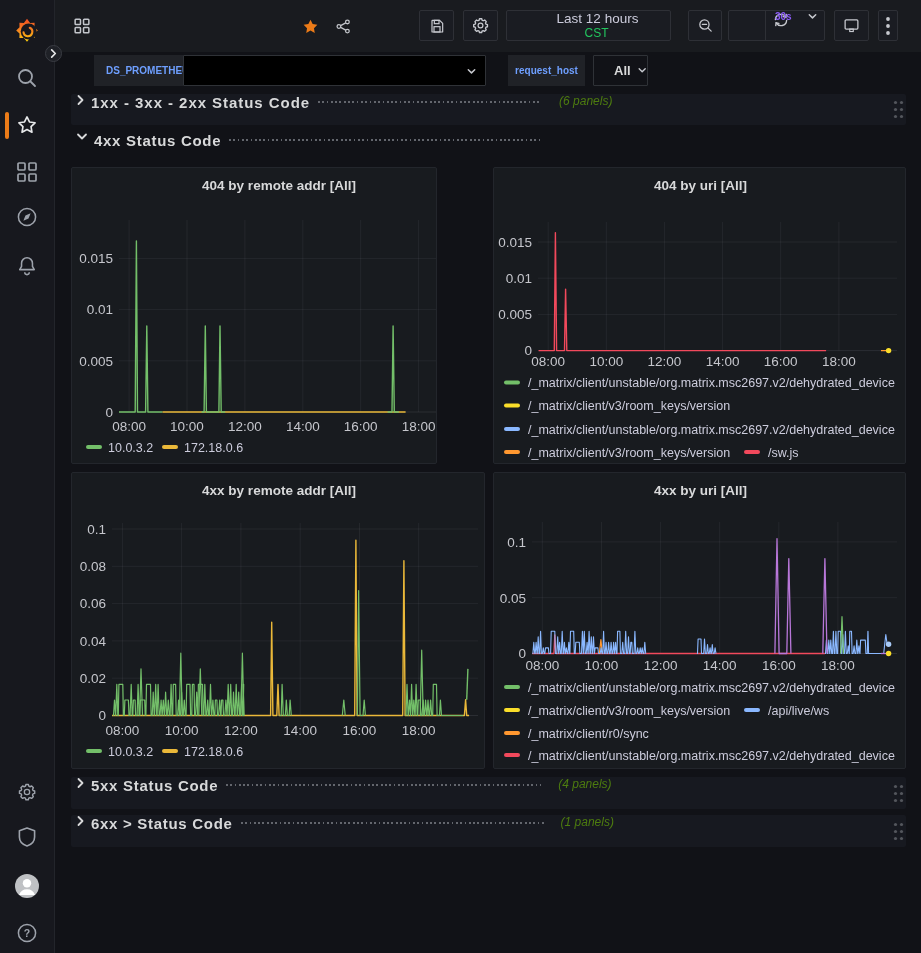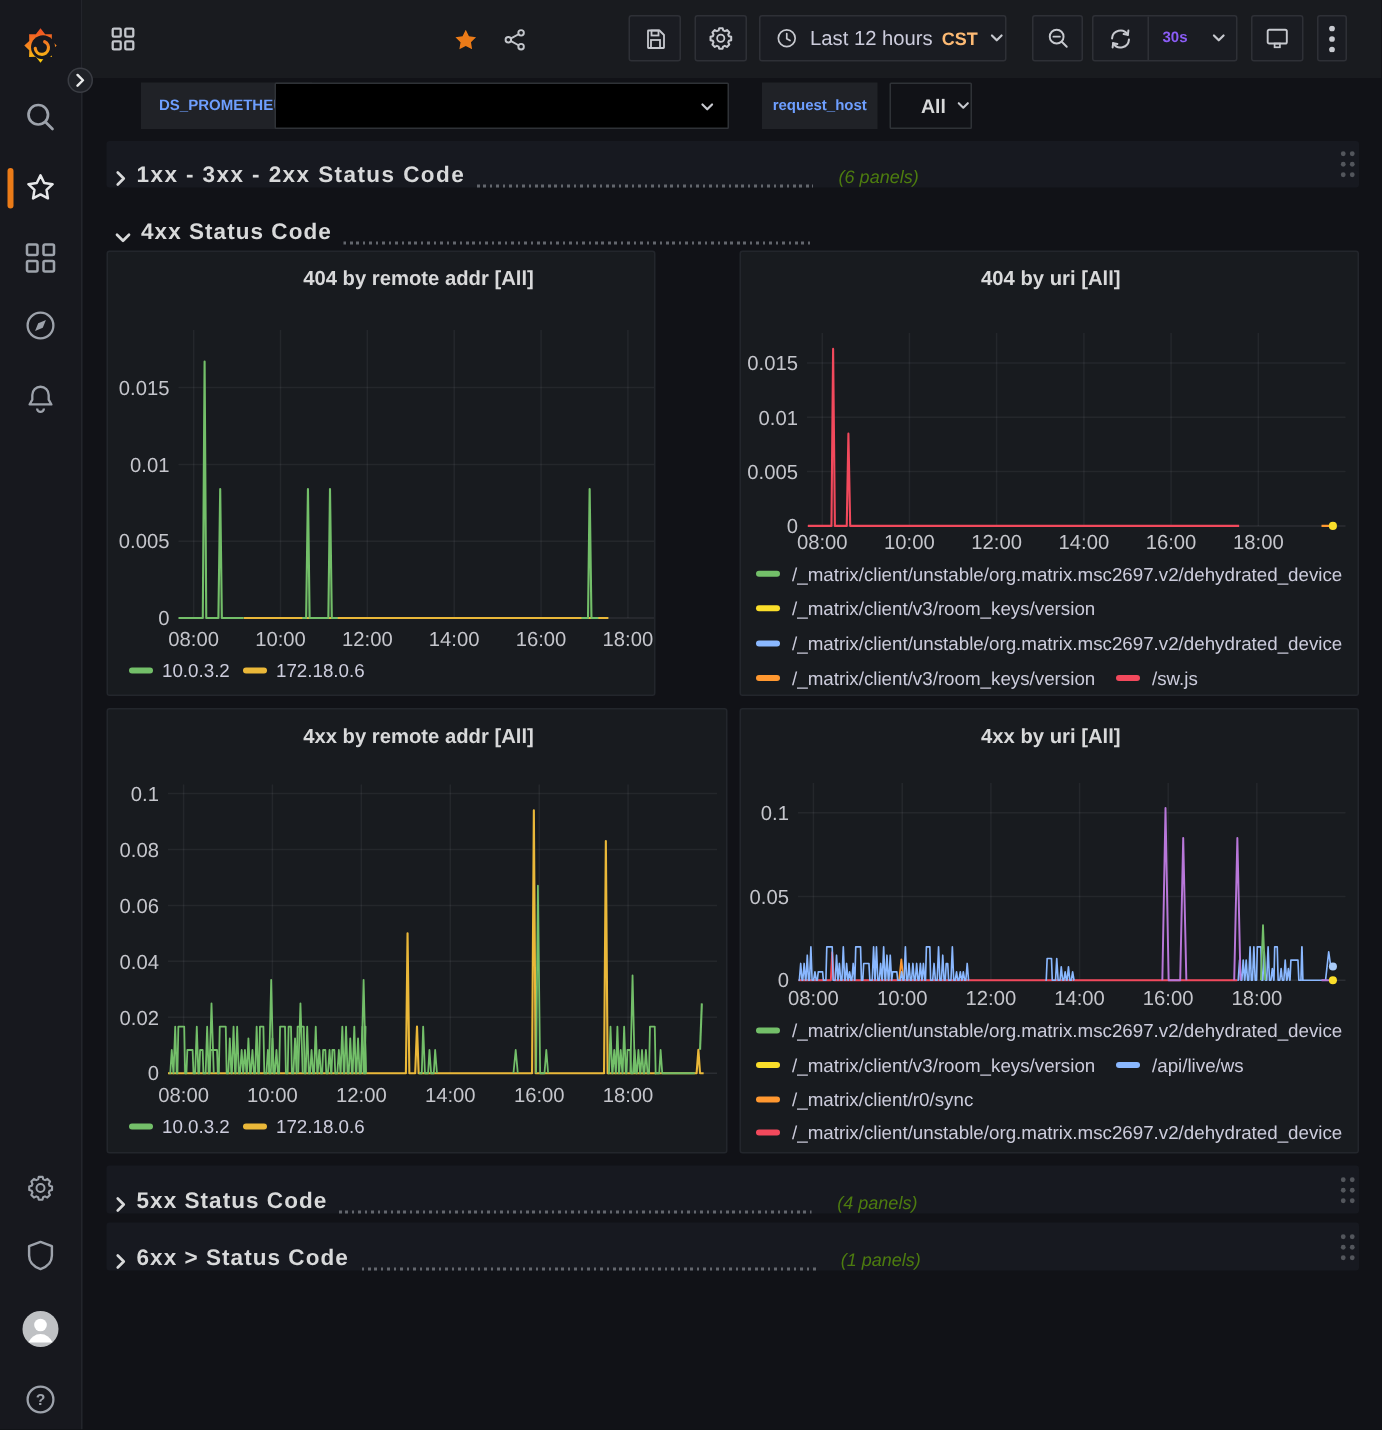"Last 12 hours" .hbtn { flex-direction: none -> column }
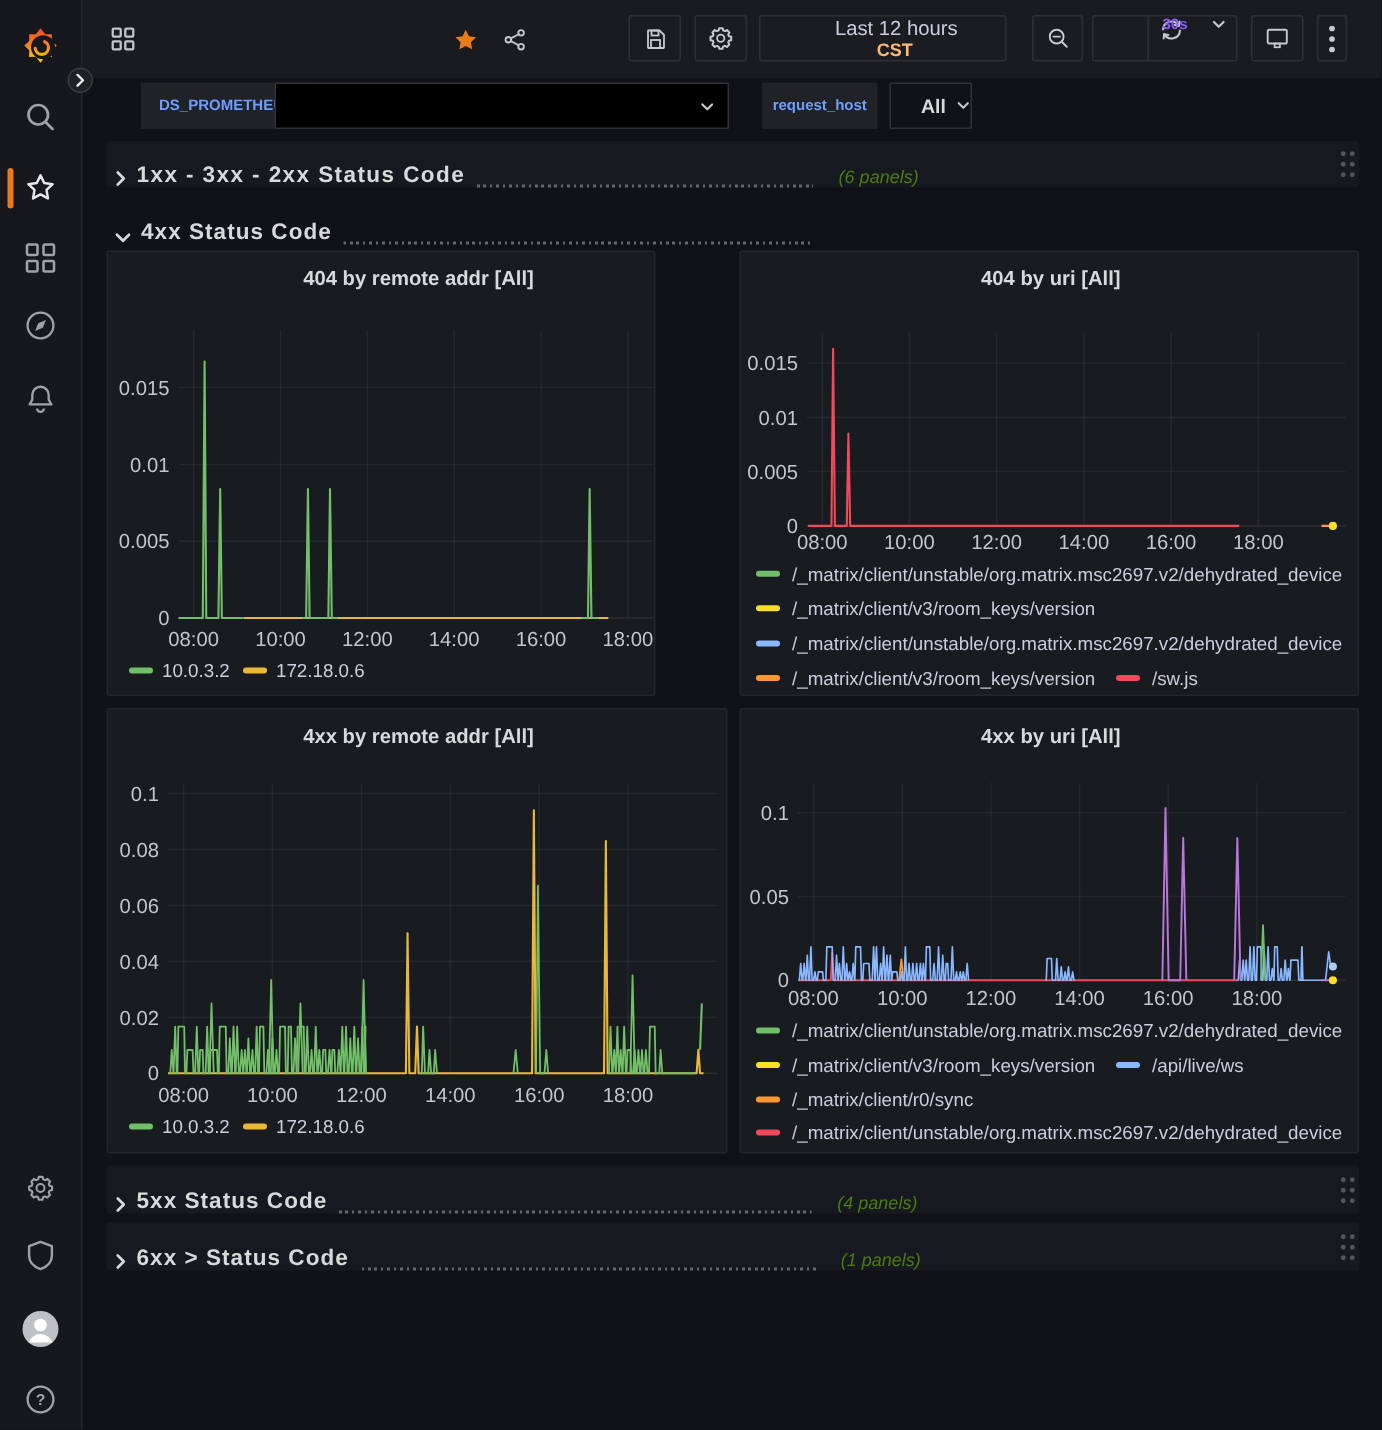"CST" span { color: #fdba74 -> #22c55e; font-weight: bold -> normal }
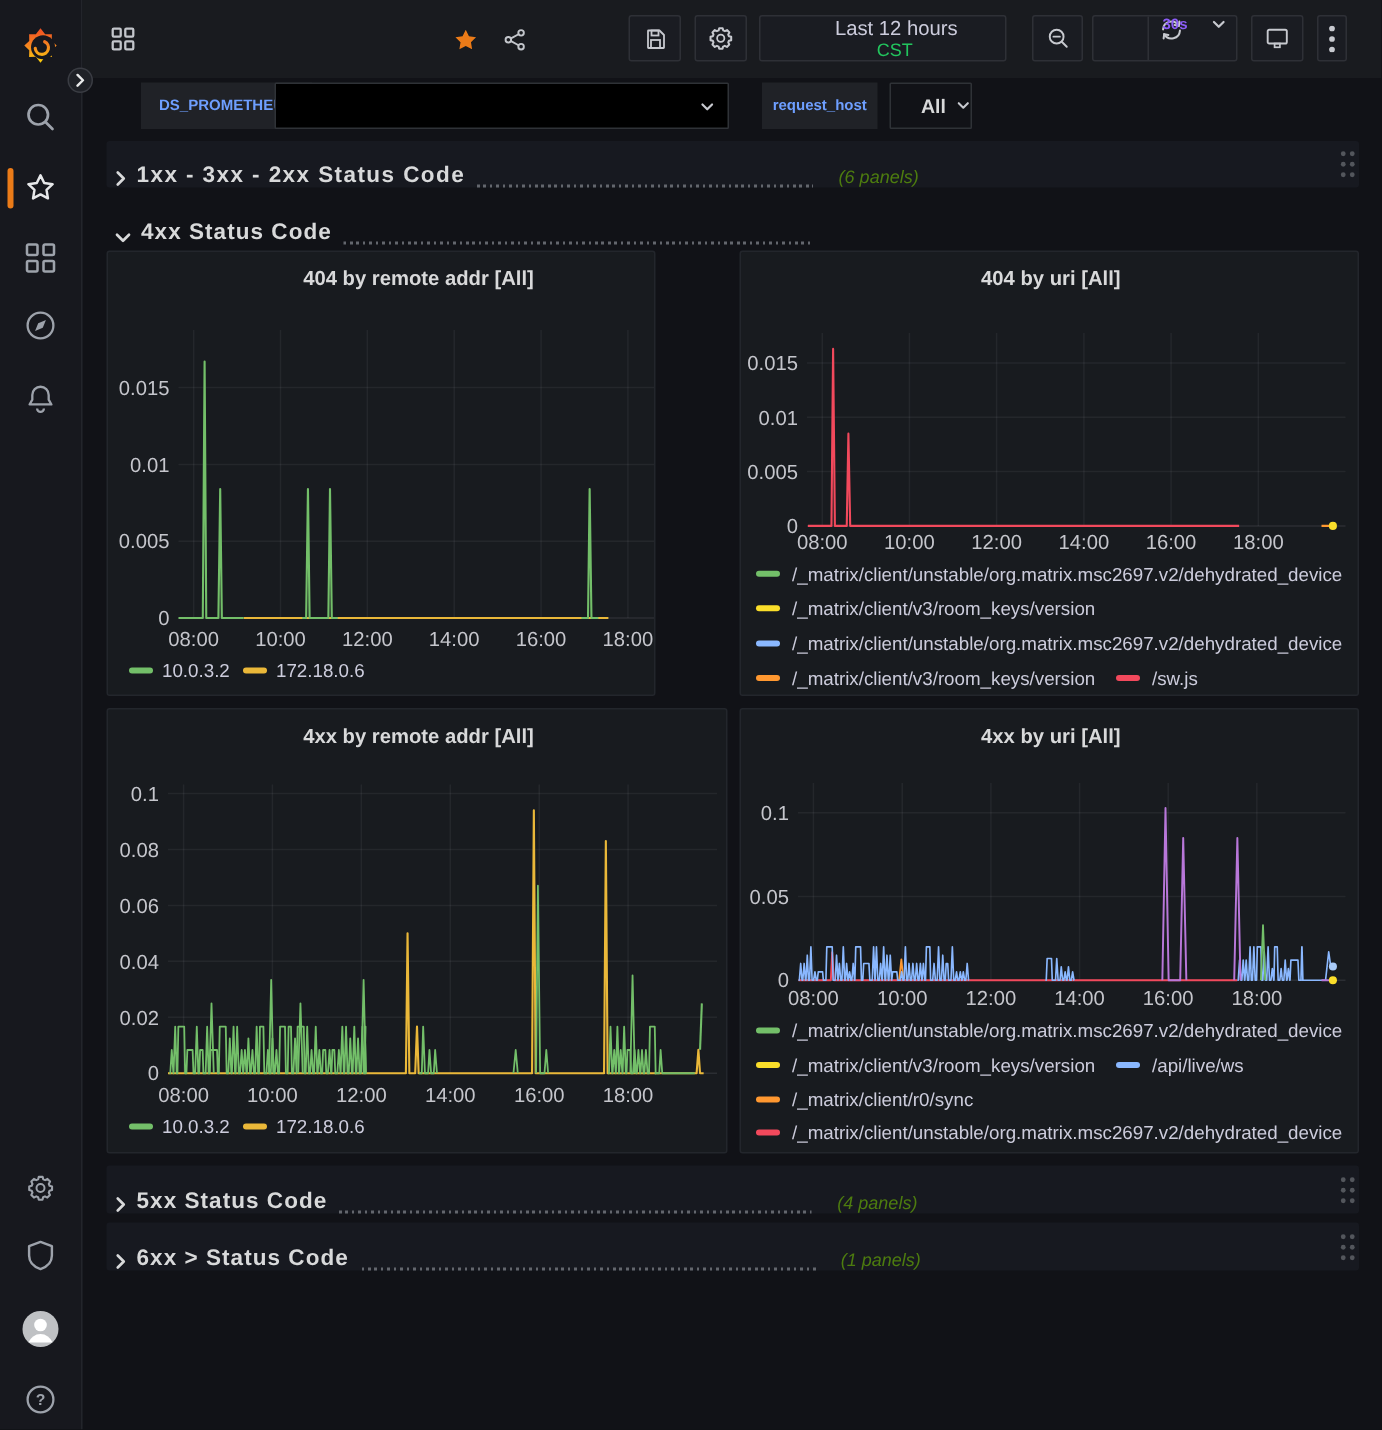"1xx - 3xx - 2xx" .rowhead { align-items: flex-end -> flex-start }
